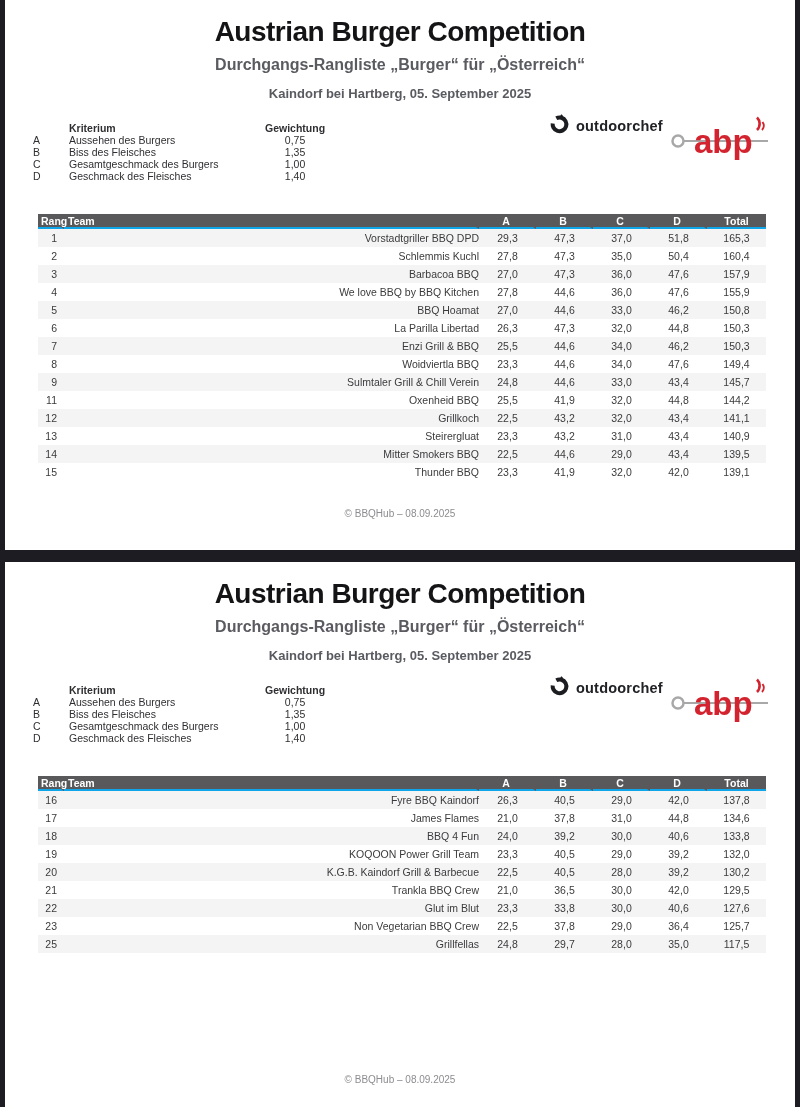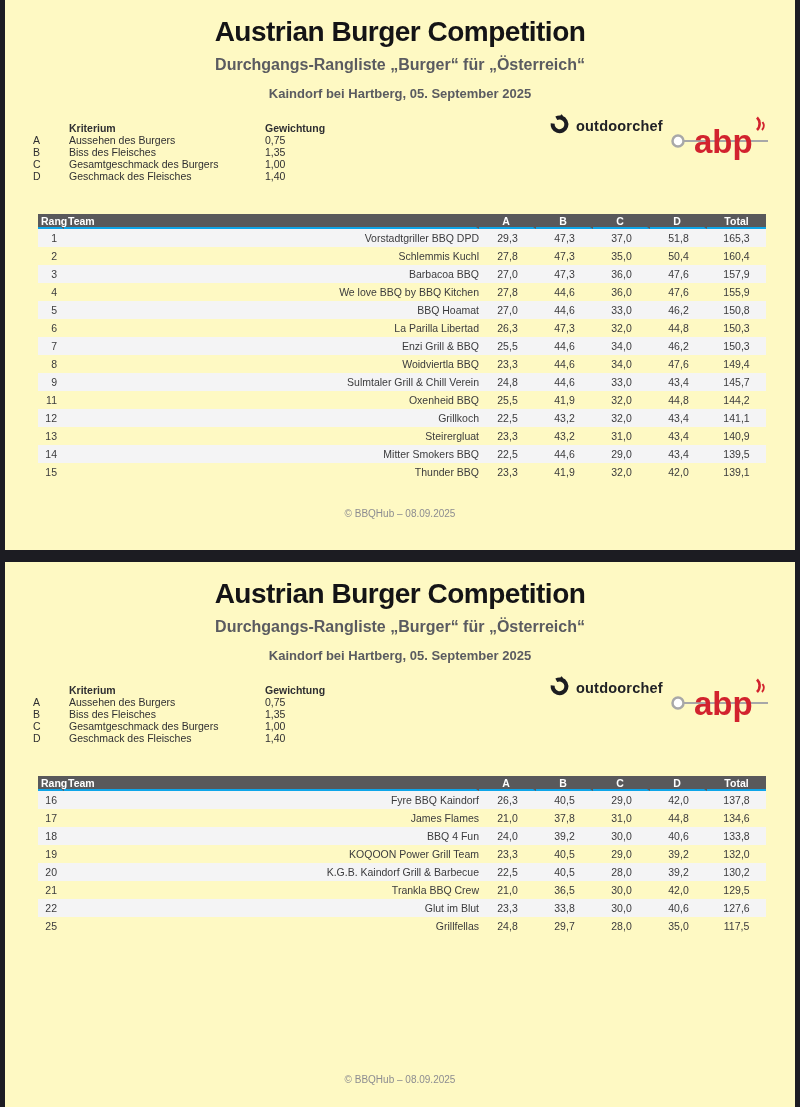"Austrian Burger Competition" .page { background: #fef9c3 -> #ffffff }
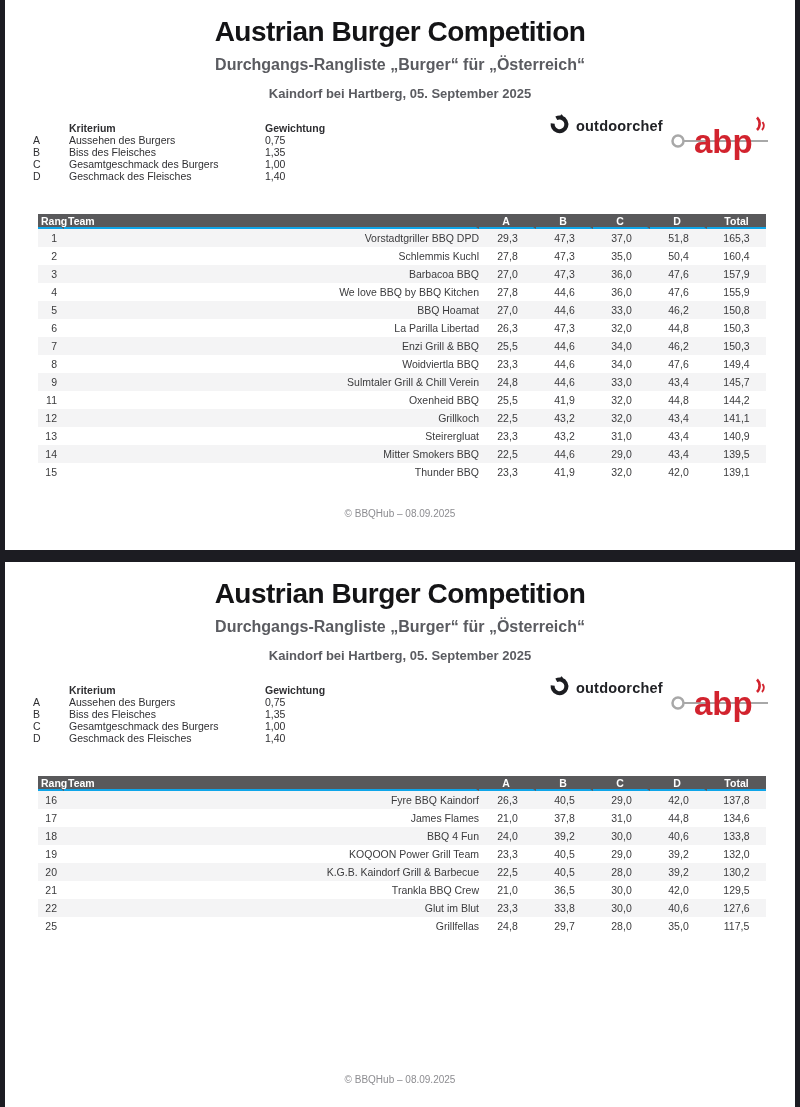"Gewichtung" .criteria .cweight { text-align: left -> center }
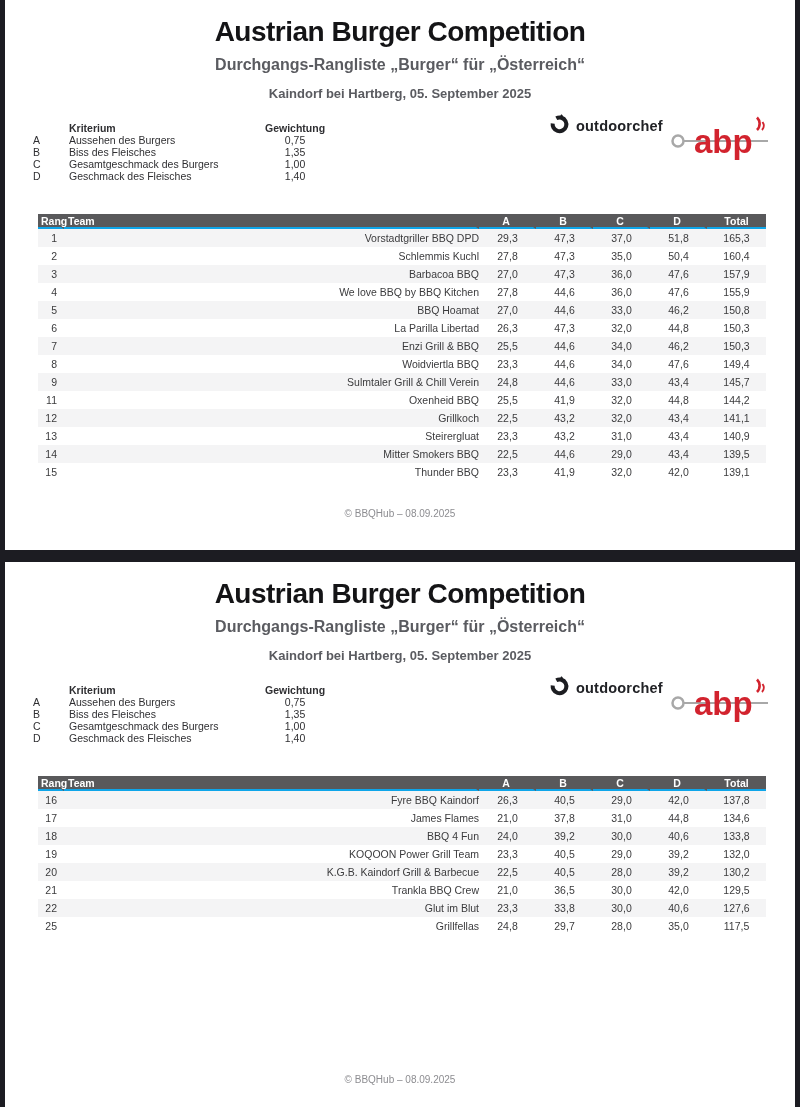"23" tr { html: none -> <tr> <td>23</td> <td>Non Vegetarian BBQ Crew</td> <td>22,5</td> <td>37,8</td> <td>29,0</td> <td>36,4</td> <td>125,7</td> </tr> }
